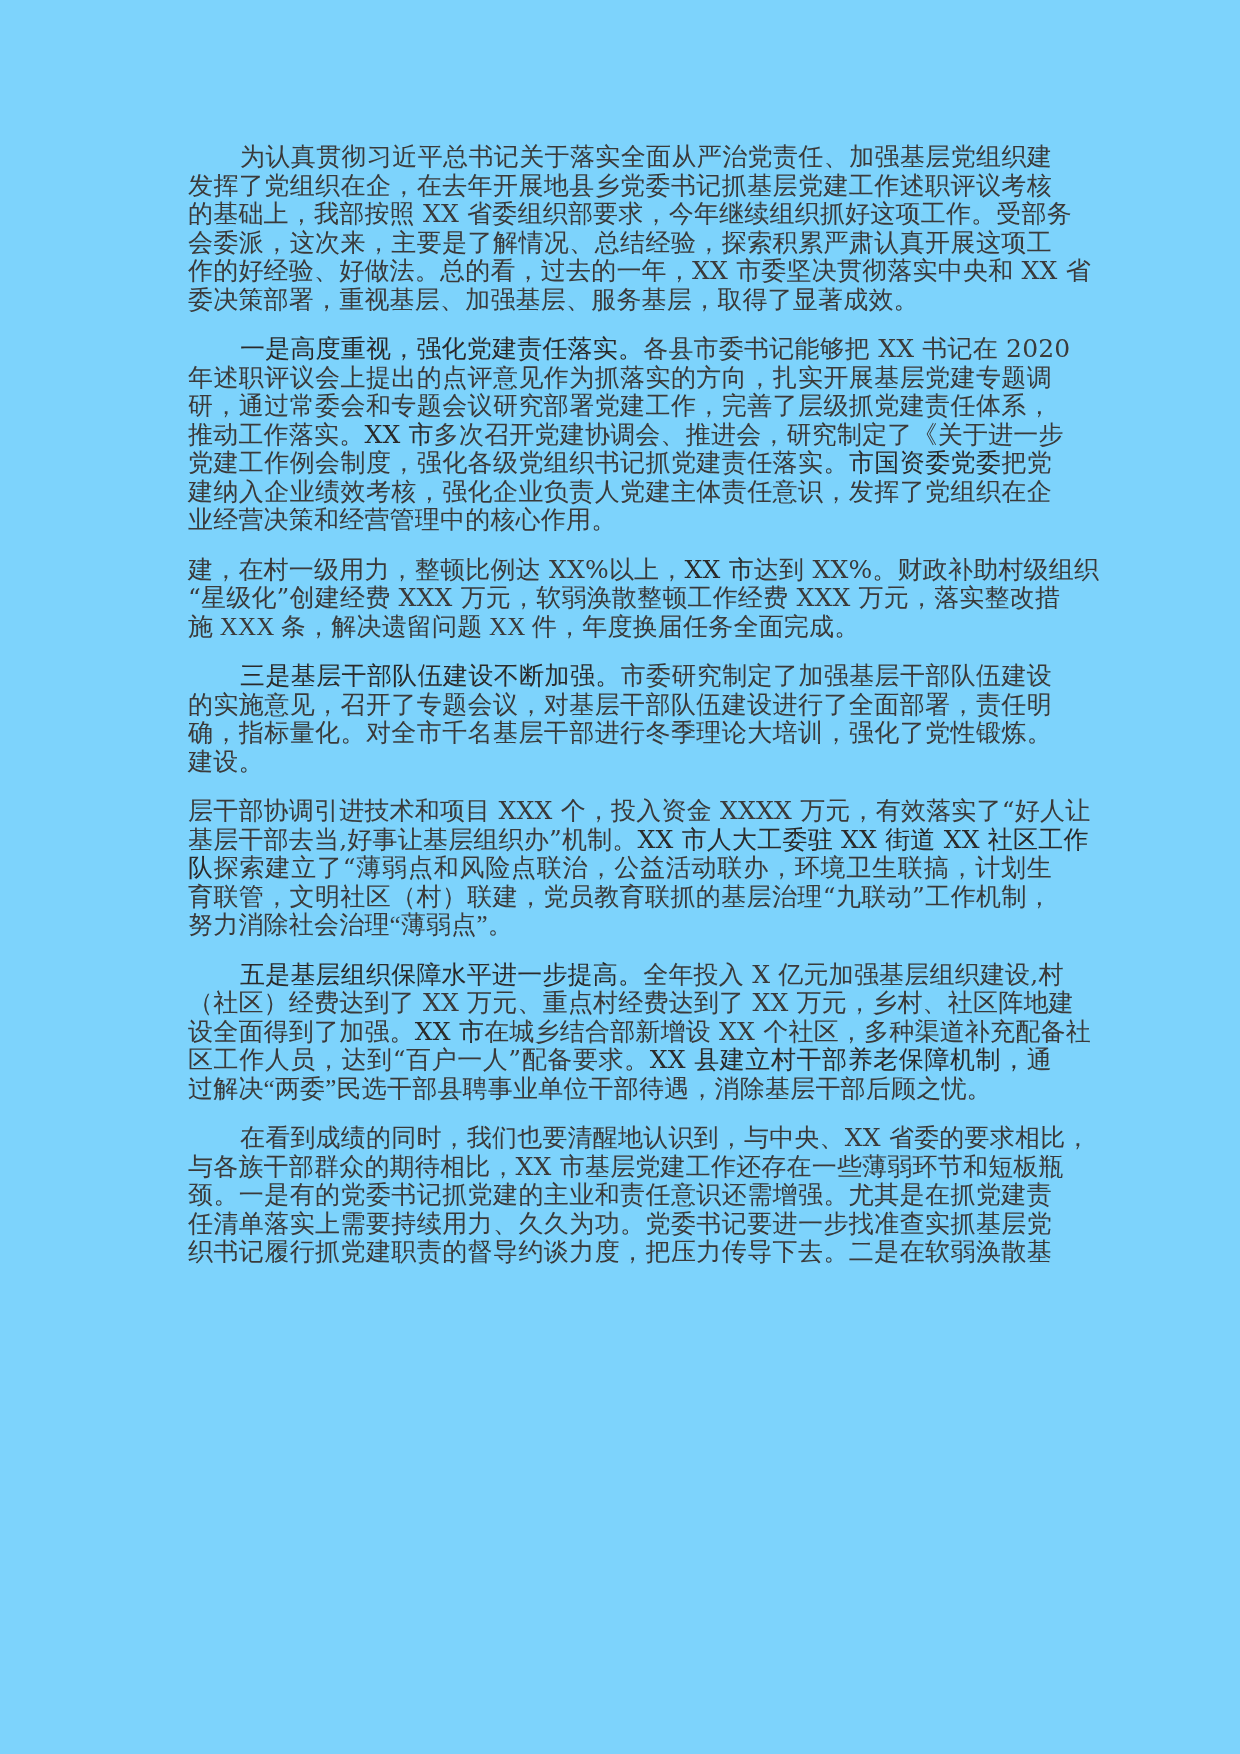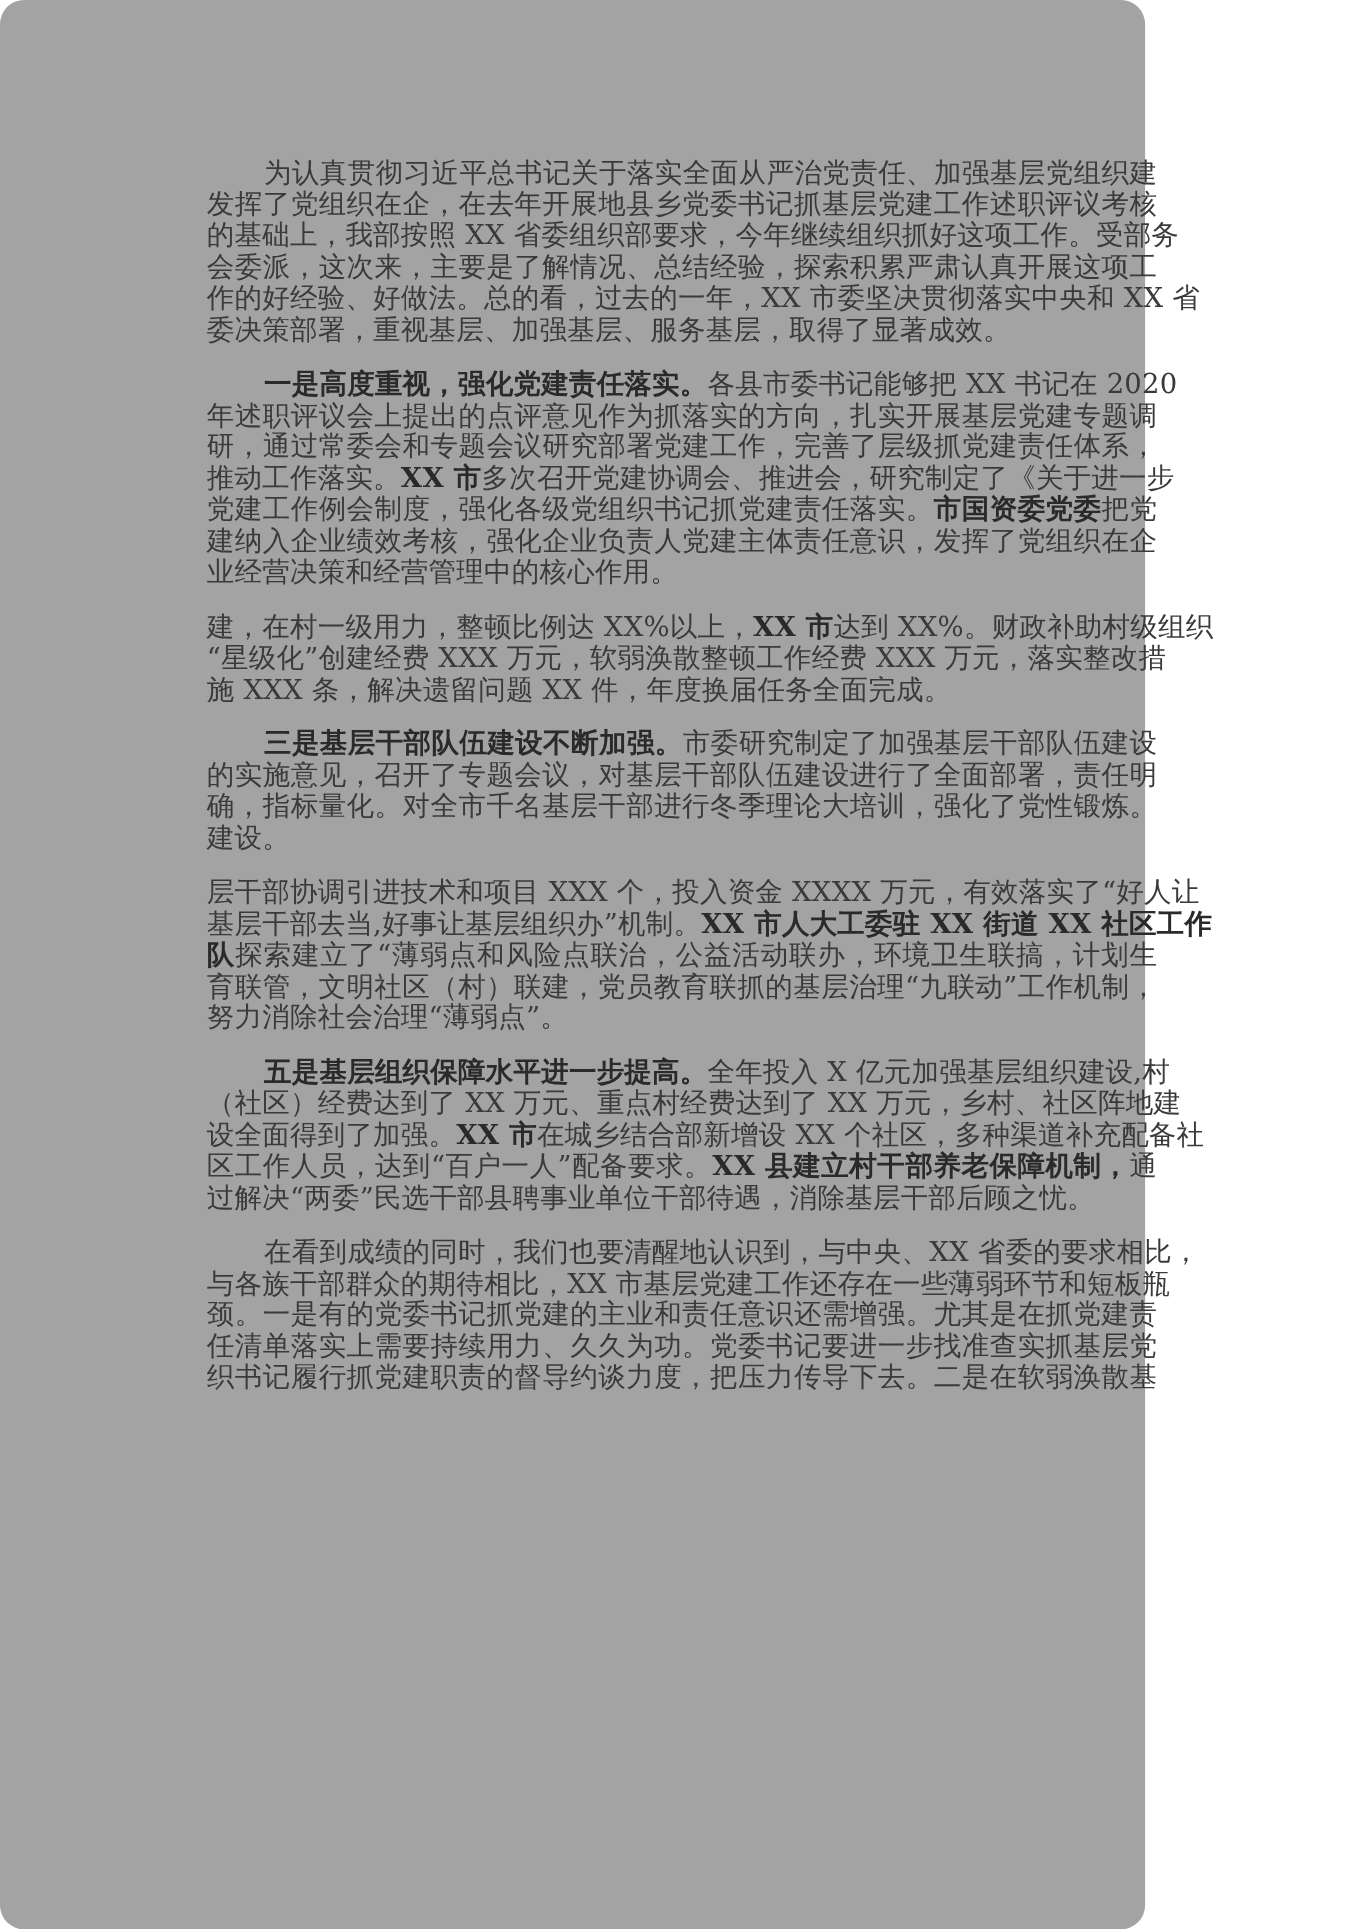"为认真贯彻习近平总书记关于落实全面从严治党责任、加强基层党组织建" .page { background: #a3a3a3 -> #7dd3fc; border-radius: 22px -> none; width: 1041px -> 1240px }
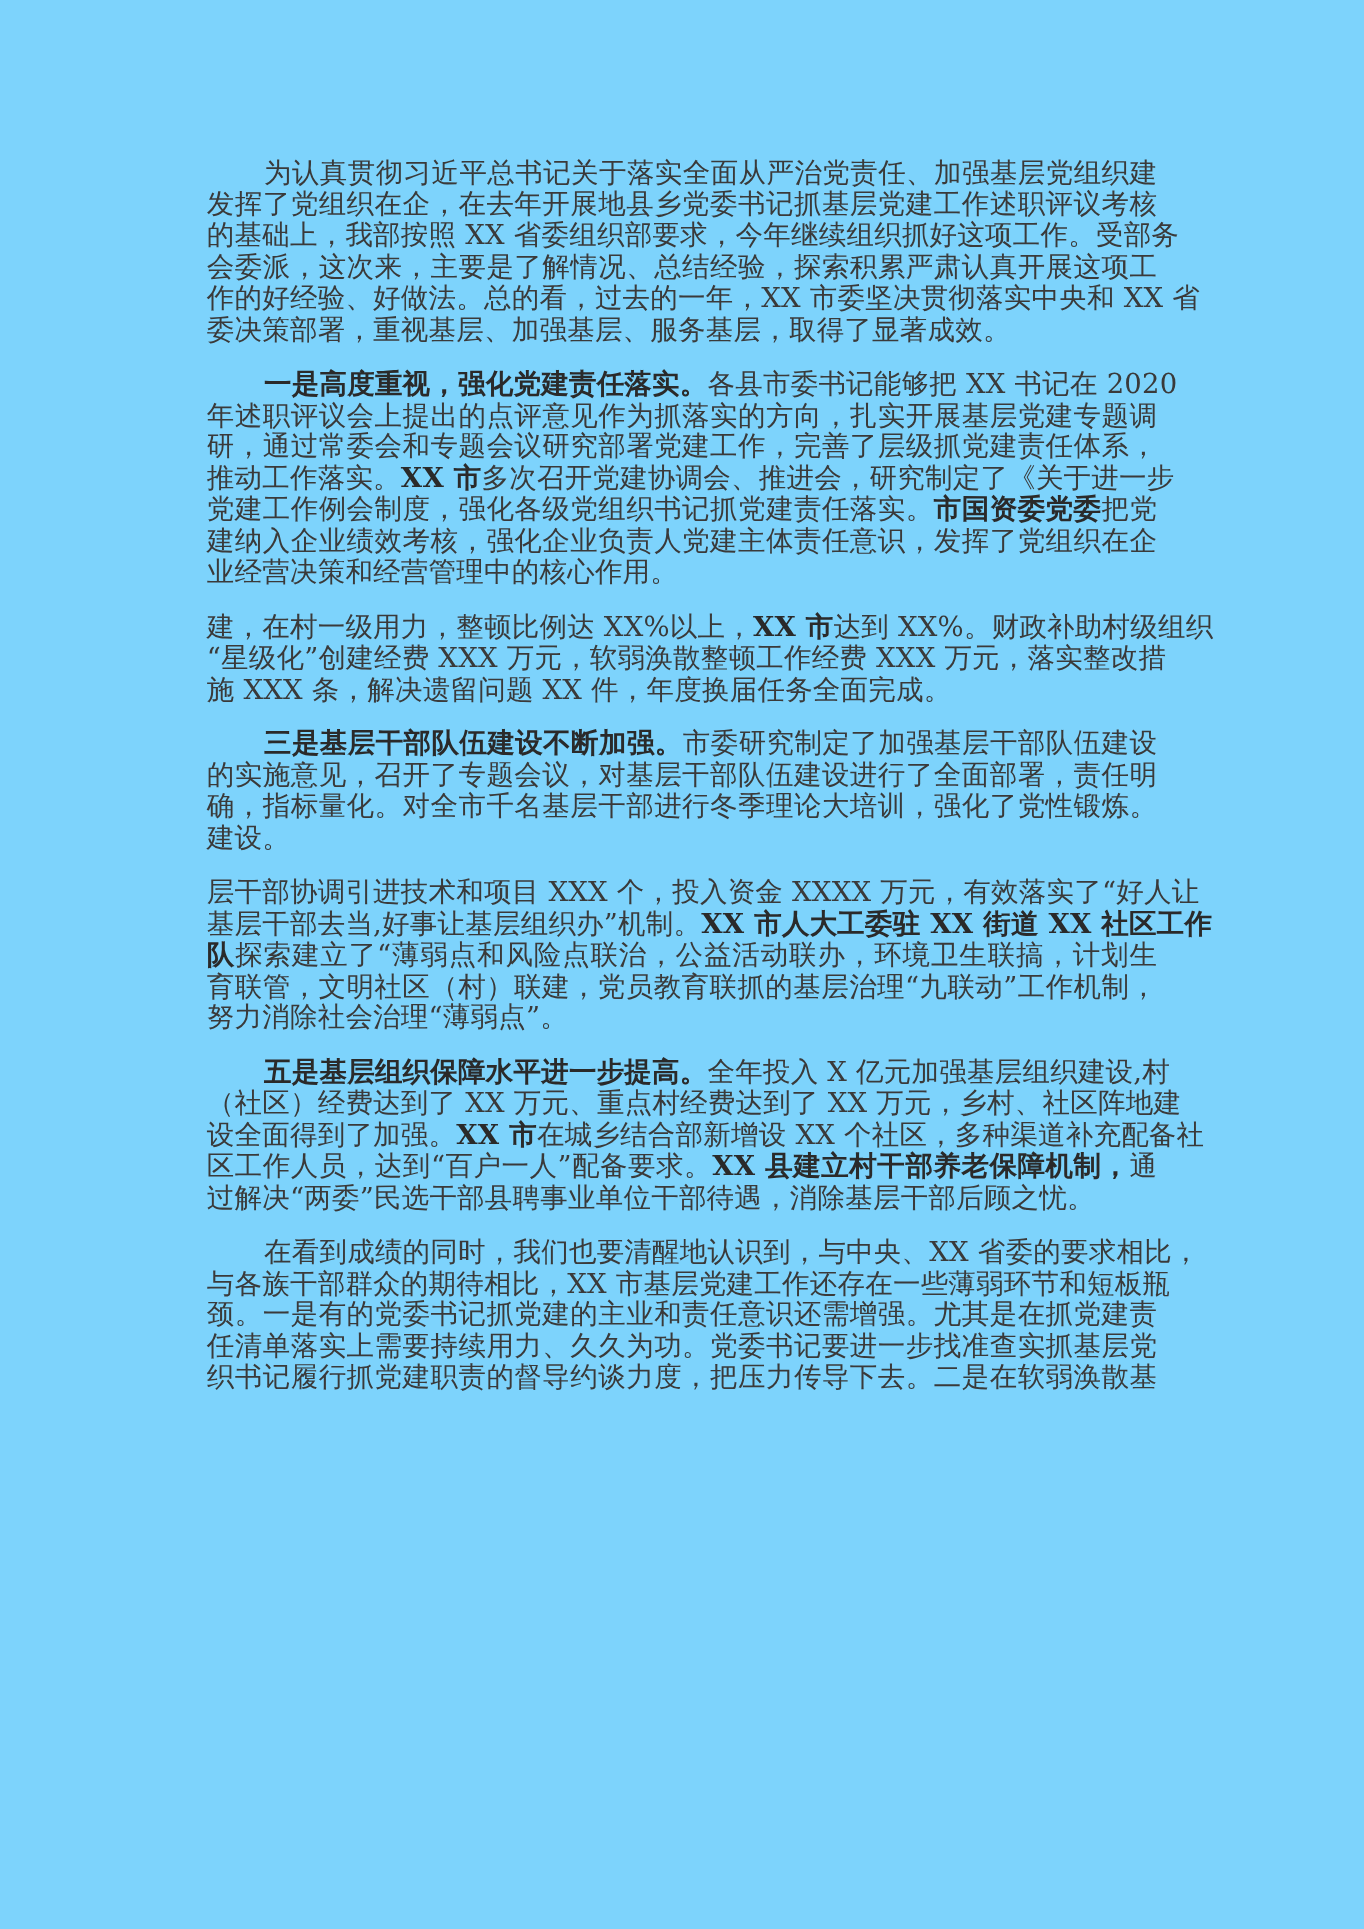"委决策部署，重视基层、加强基层、服务基层，取得了显著成效。" .line.last { font-family: none -> Liberation Serif, serif }
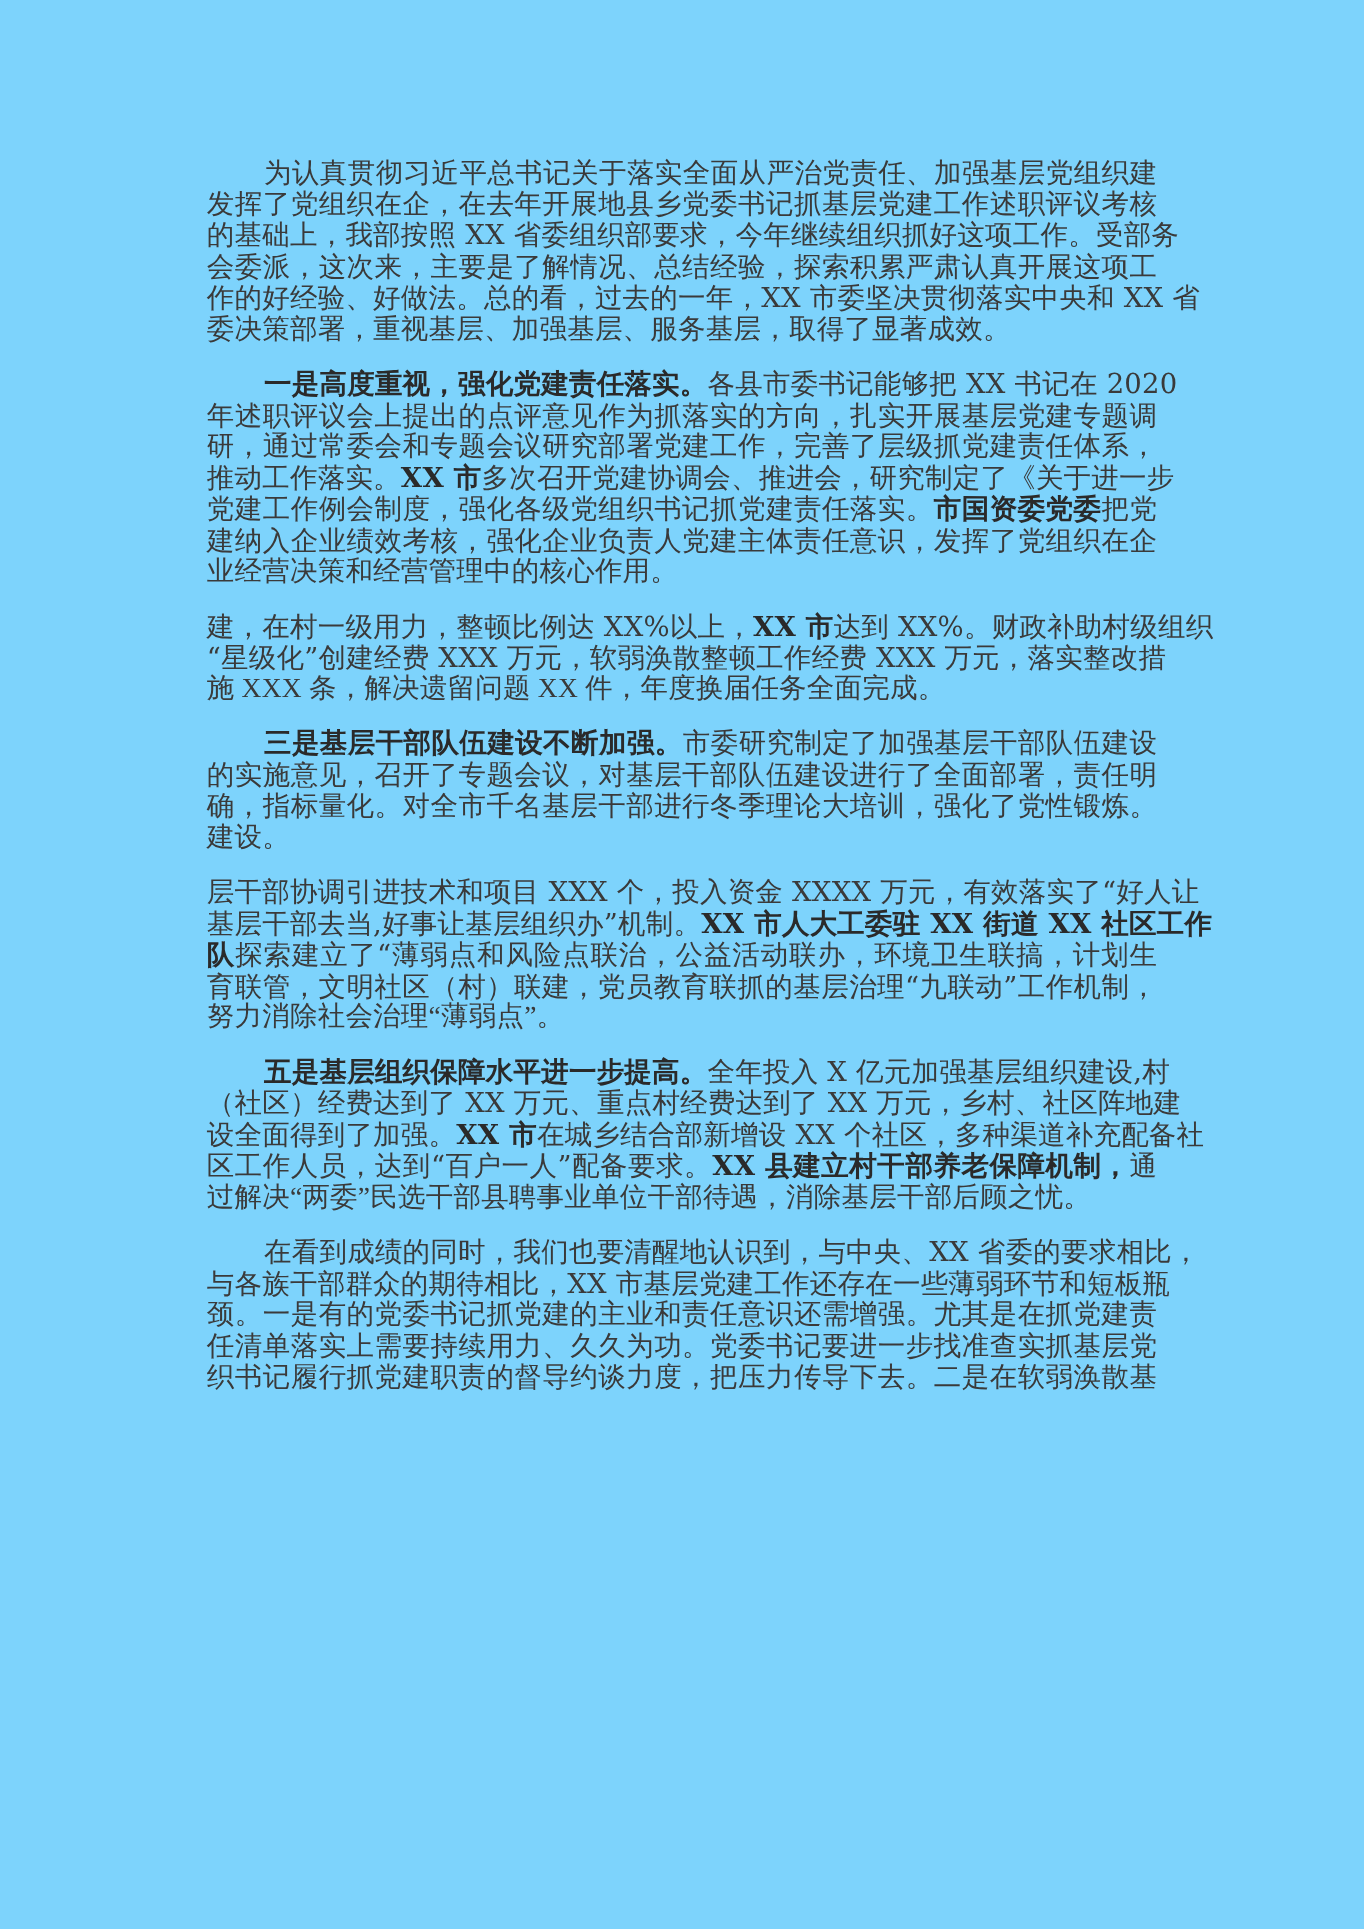"一是高度重视，强化党建责任落实。" .b { font-weight: bold -> normal }
